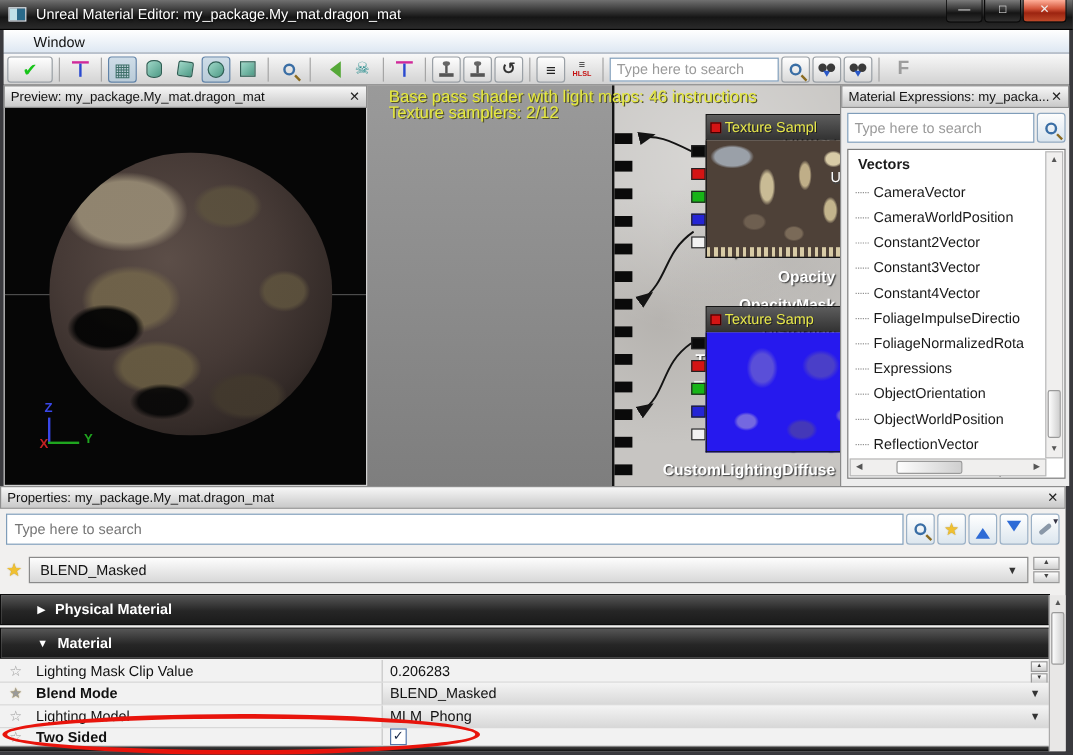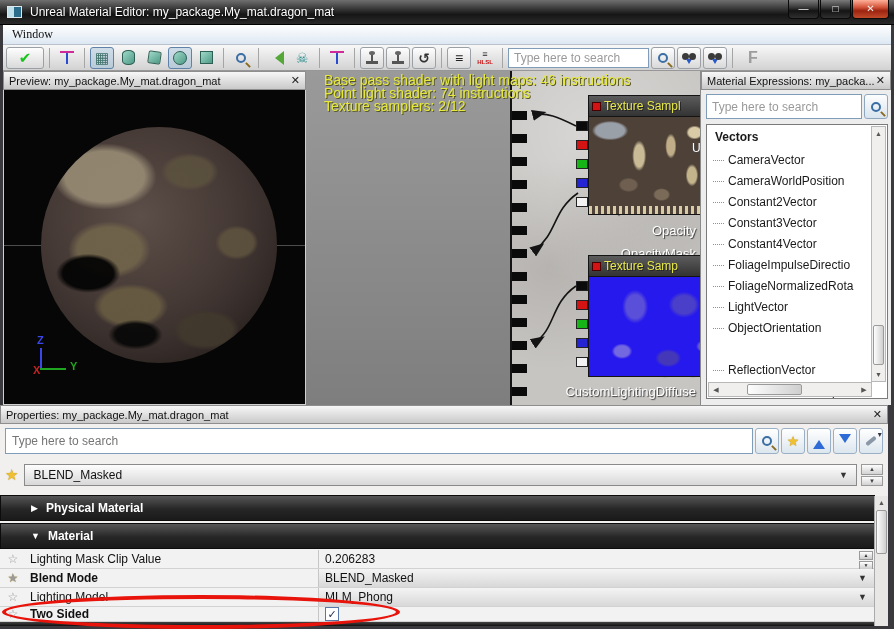"Window" #menubar .menu-item { font-family: Liberation Serif, serif -> none; padding: 0 9px -> 0 25px }
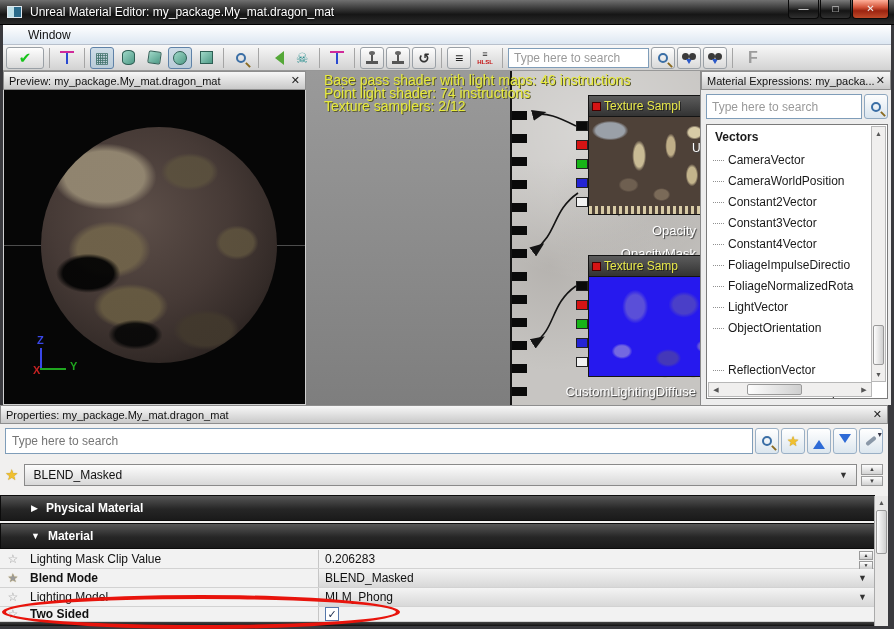"Point light shader: 74 instructions" div { html: <div>Point light shader: 74 instructions</div> -> none }
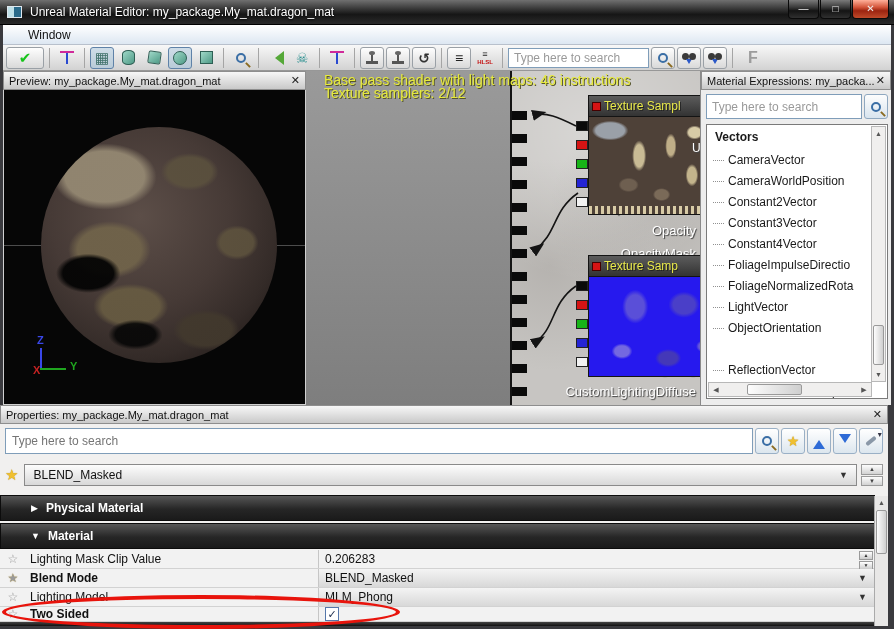"Opacity" .mat-row { font-weight: none -> bold }
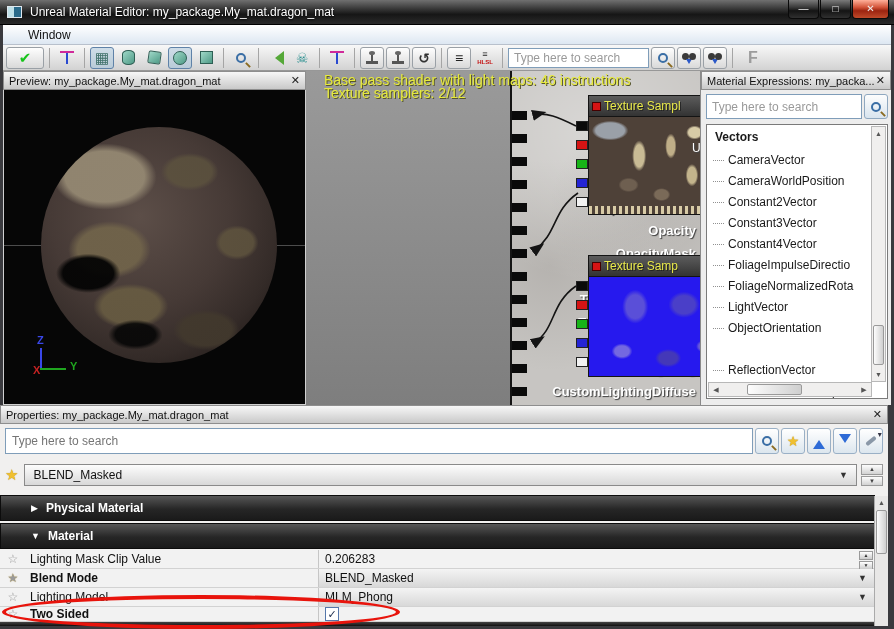"LightVector" span { text: LightVector -> Expressions }
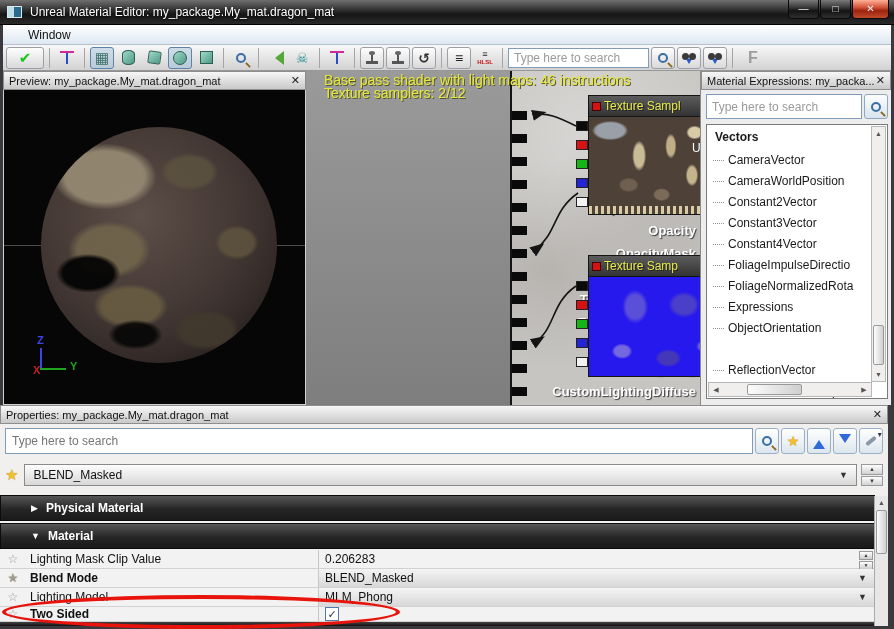"ObjectWorldPosition" div.expr-item { html: none -> <div><span></span><span>ObjectWorldPosition</span></div> }
